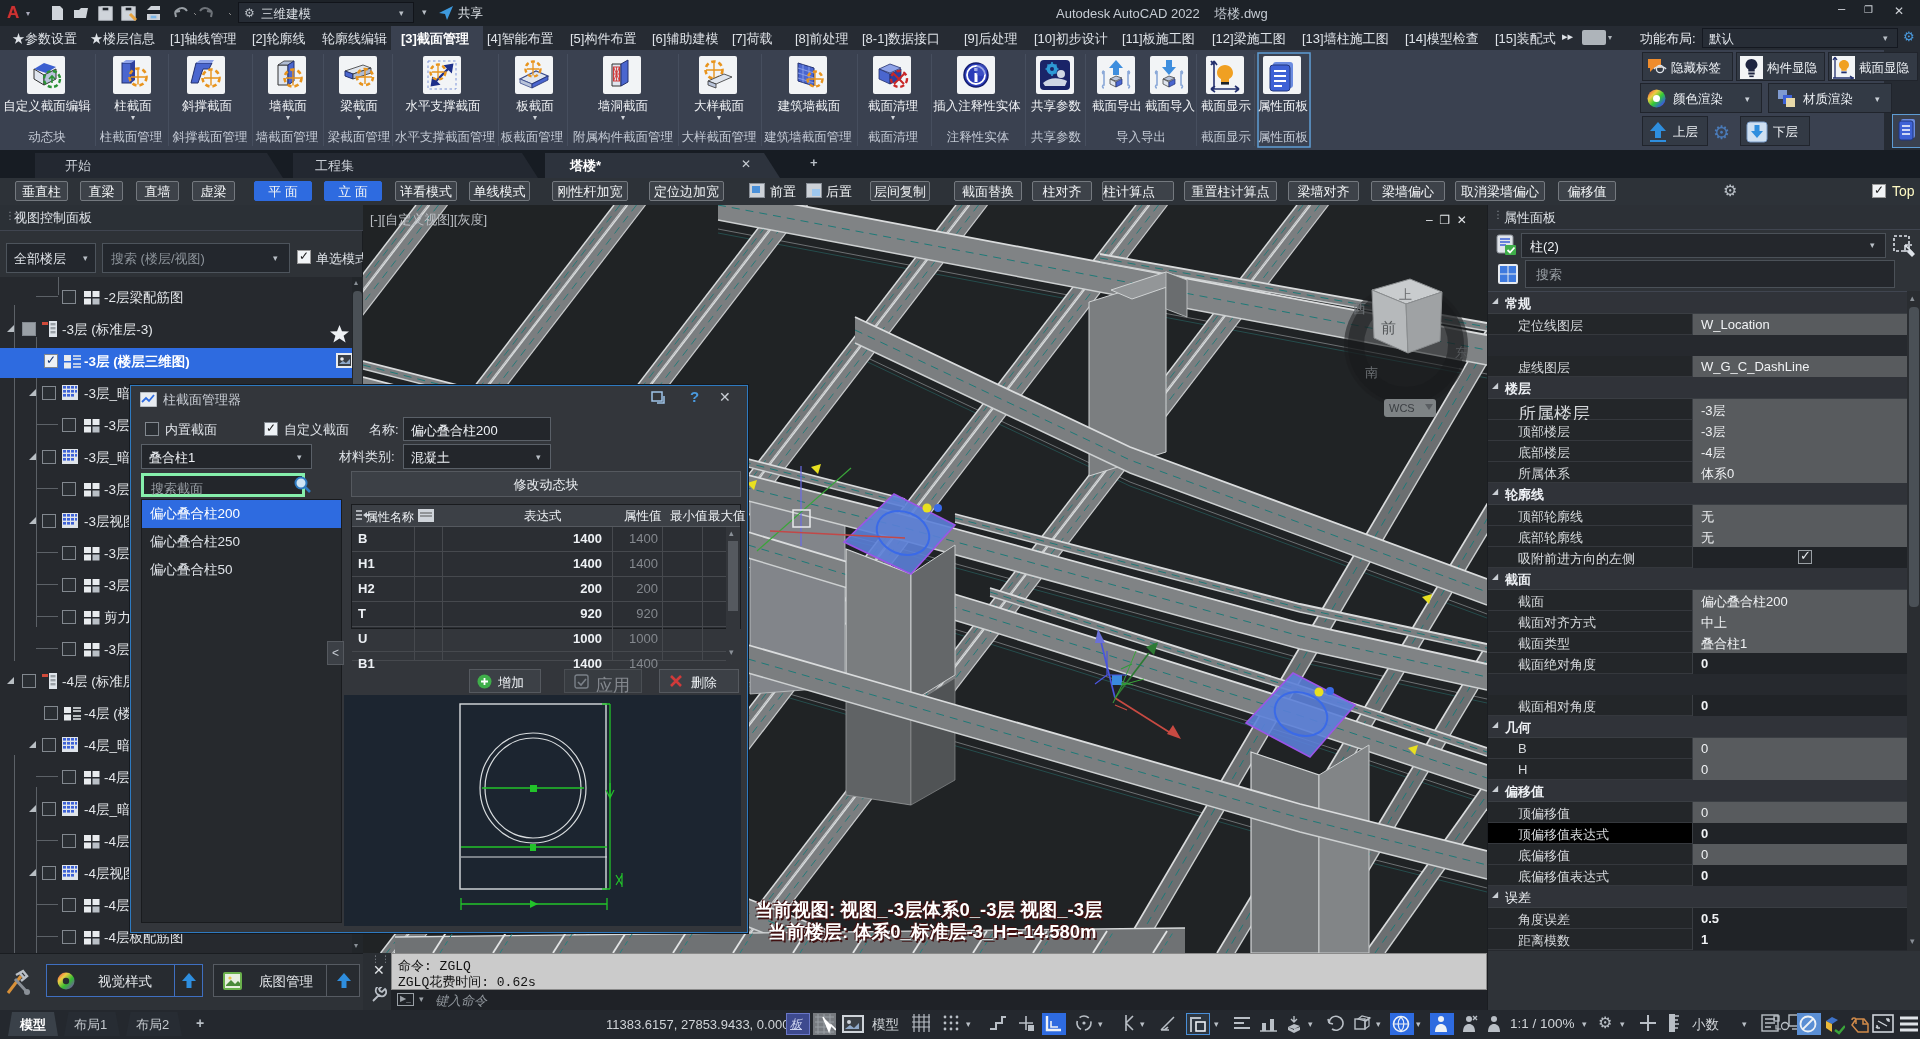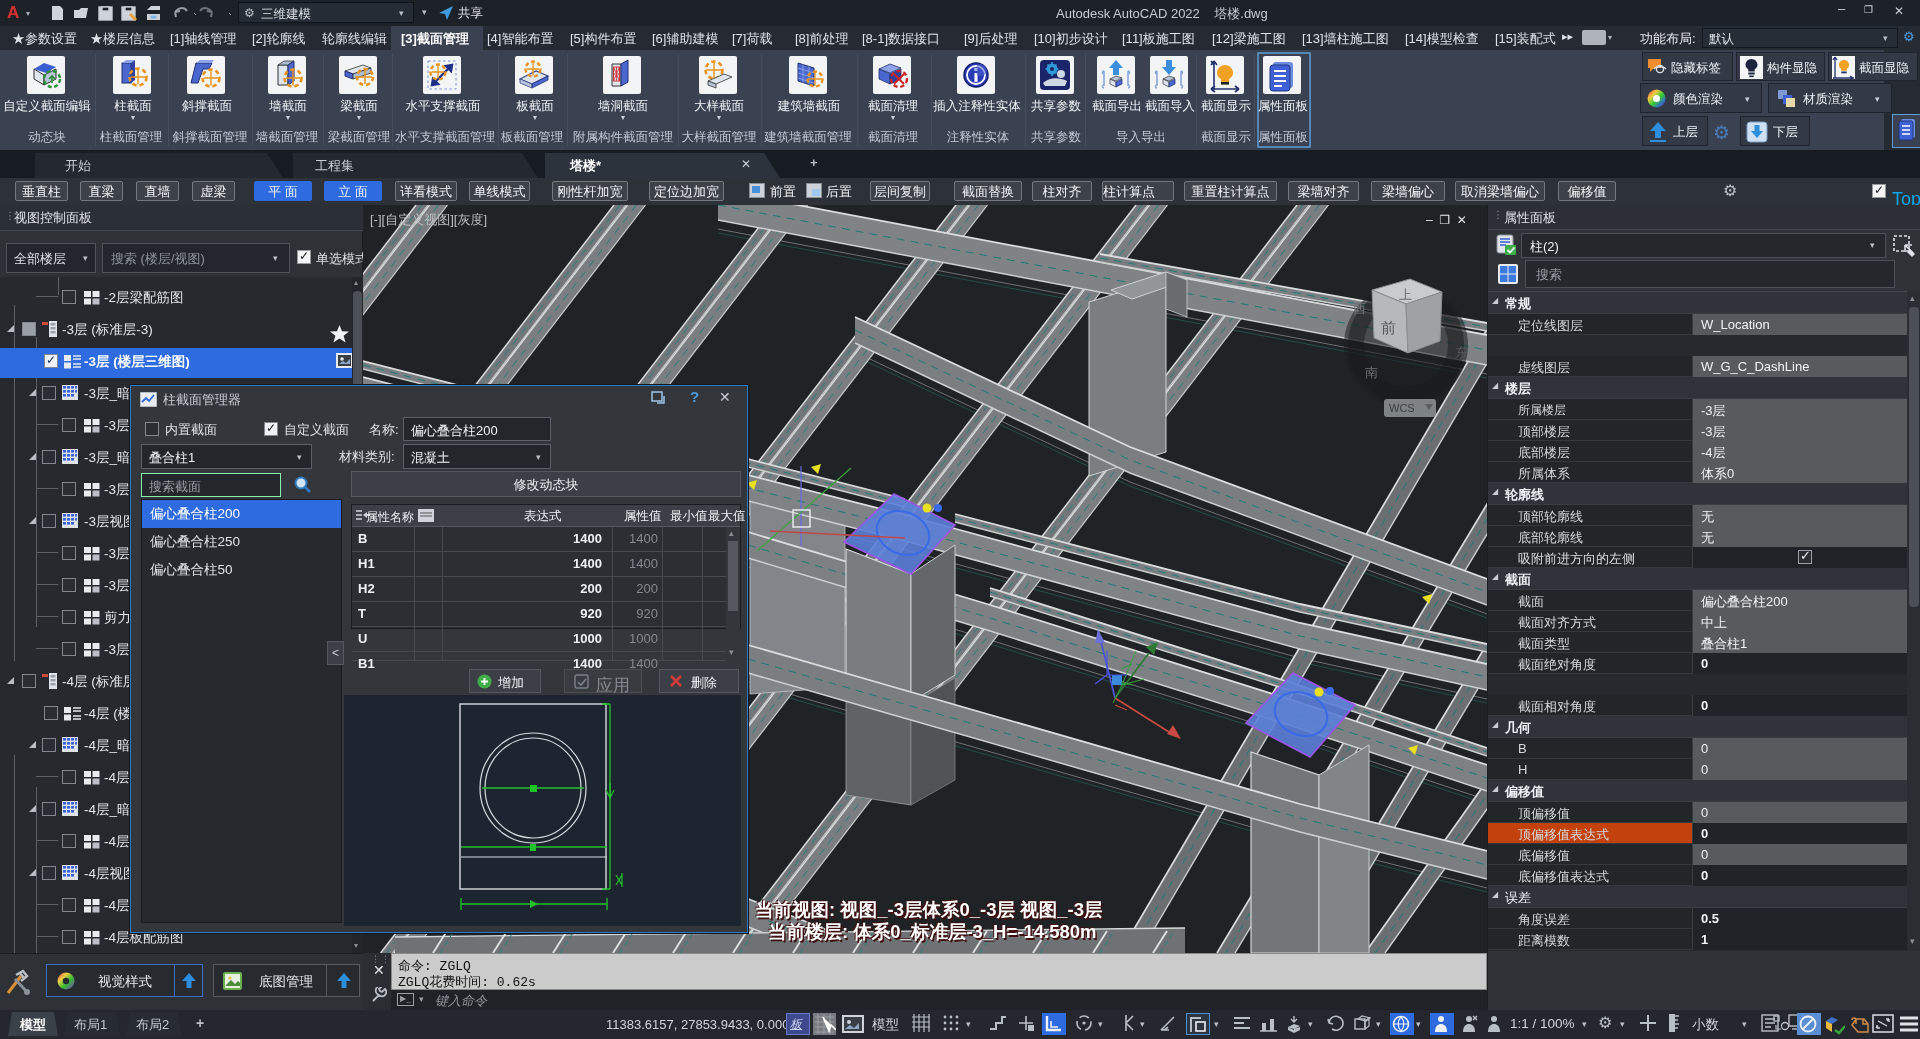"Top" div.tx { color: #0ea5e9 -> #fef9c3; font-size: 18px -> 14px; top: 11px -> 5px }
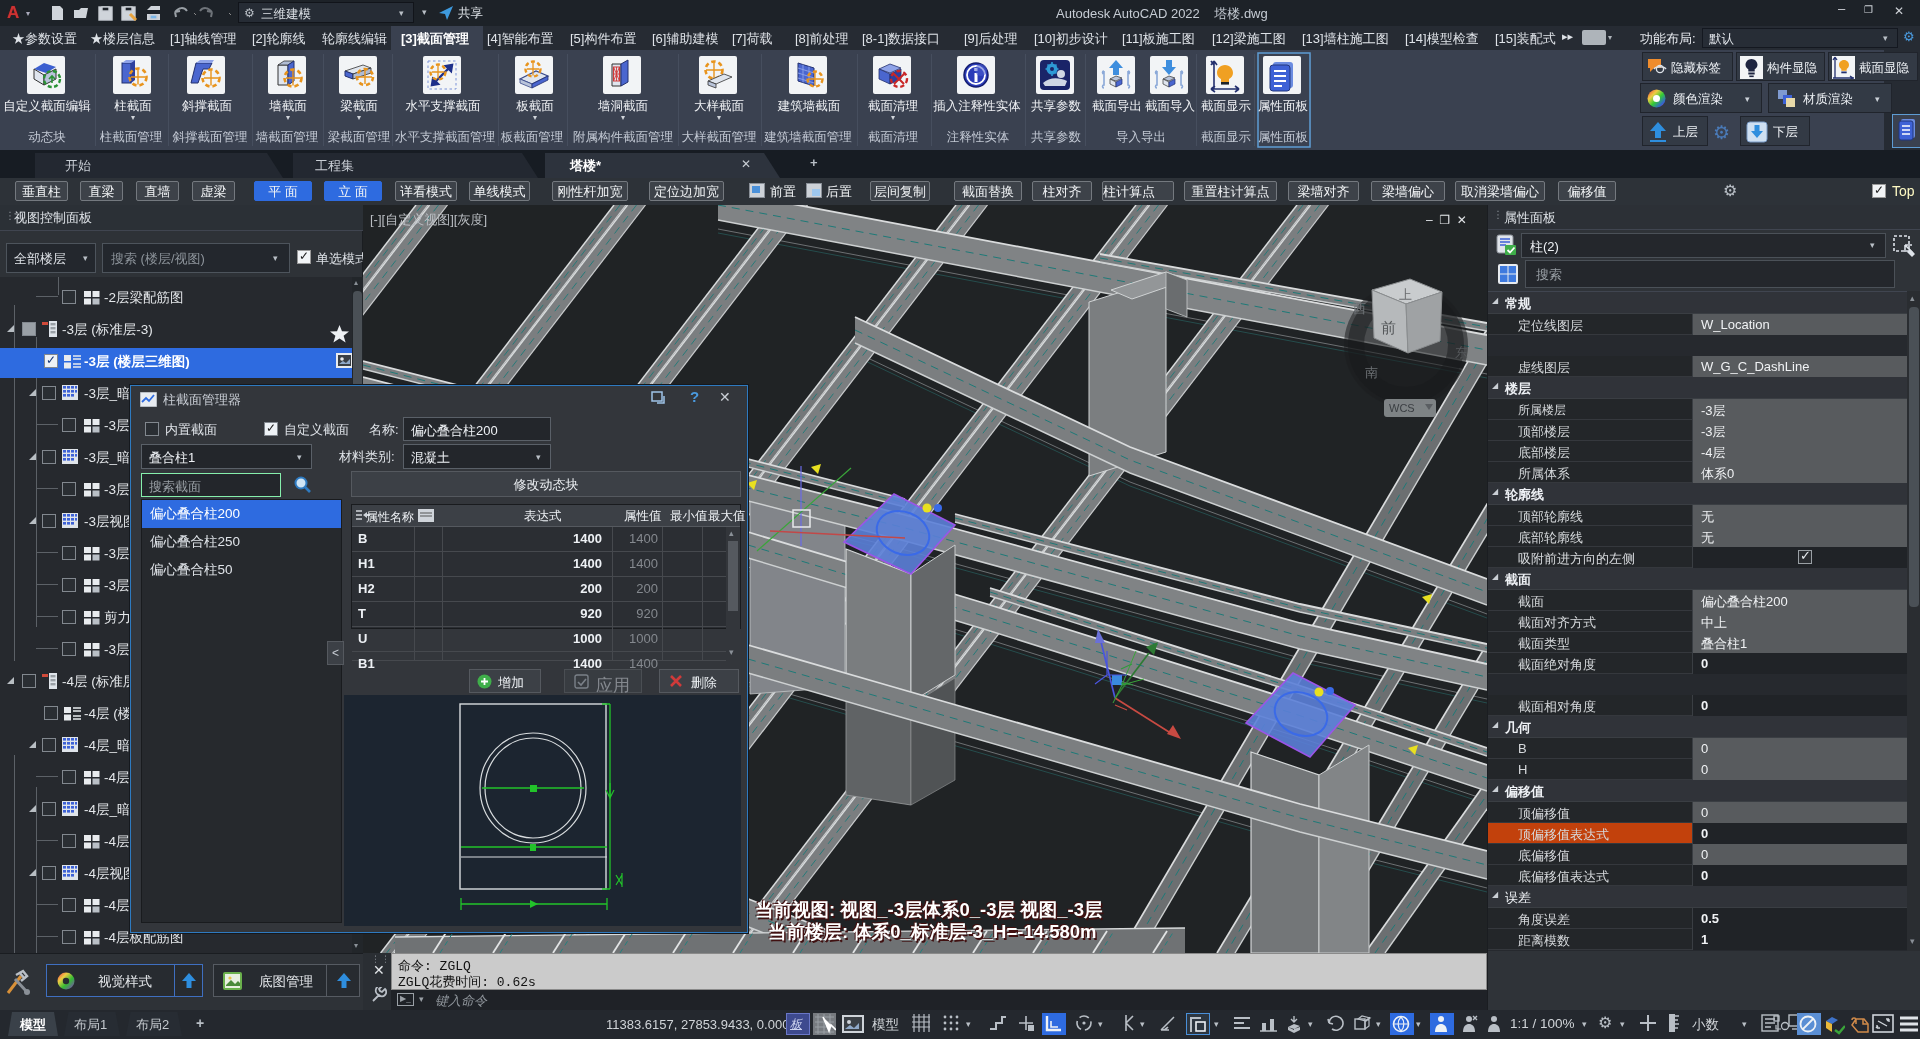"所属楼层" span.tx { font-size: 12px -> 18px }
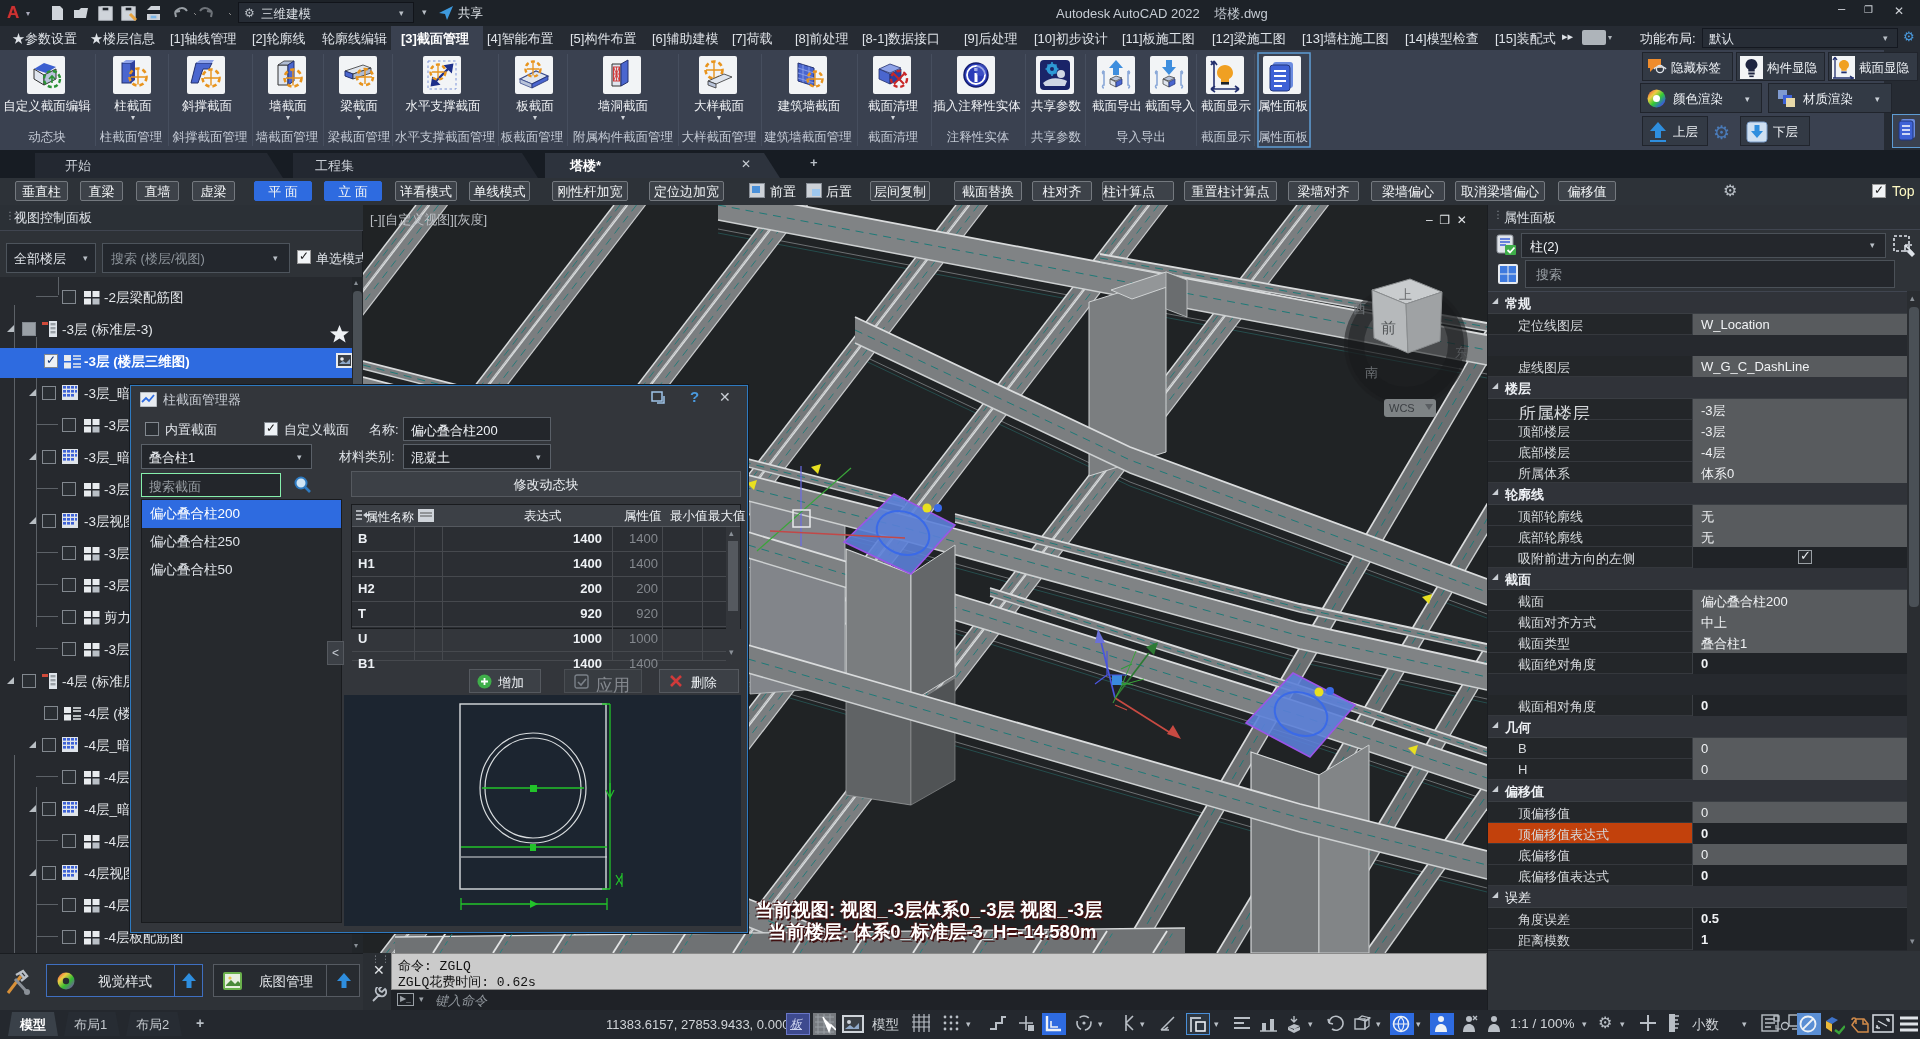"搜索截面" div.abs { border: 1px solid #86efac -> 3px solid #86efac; width: 140px -> 164px }
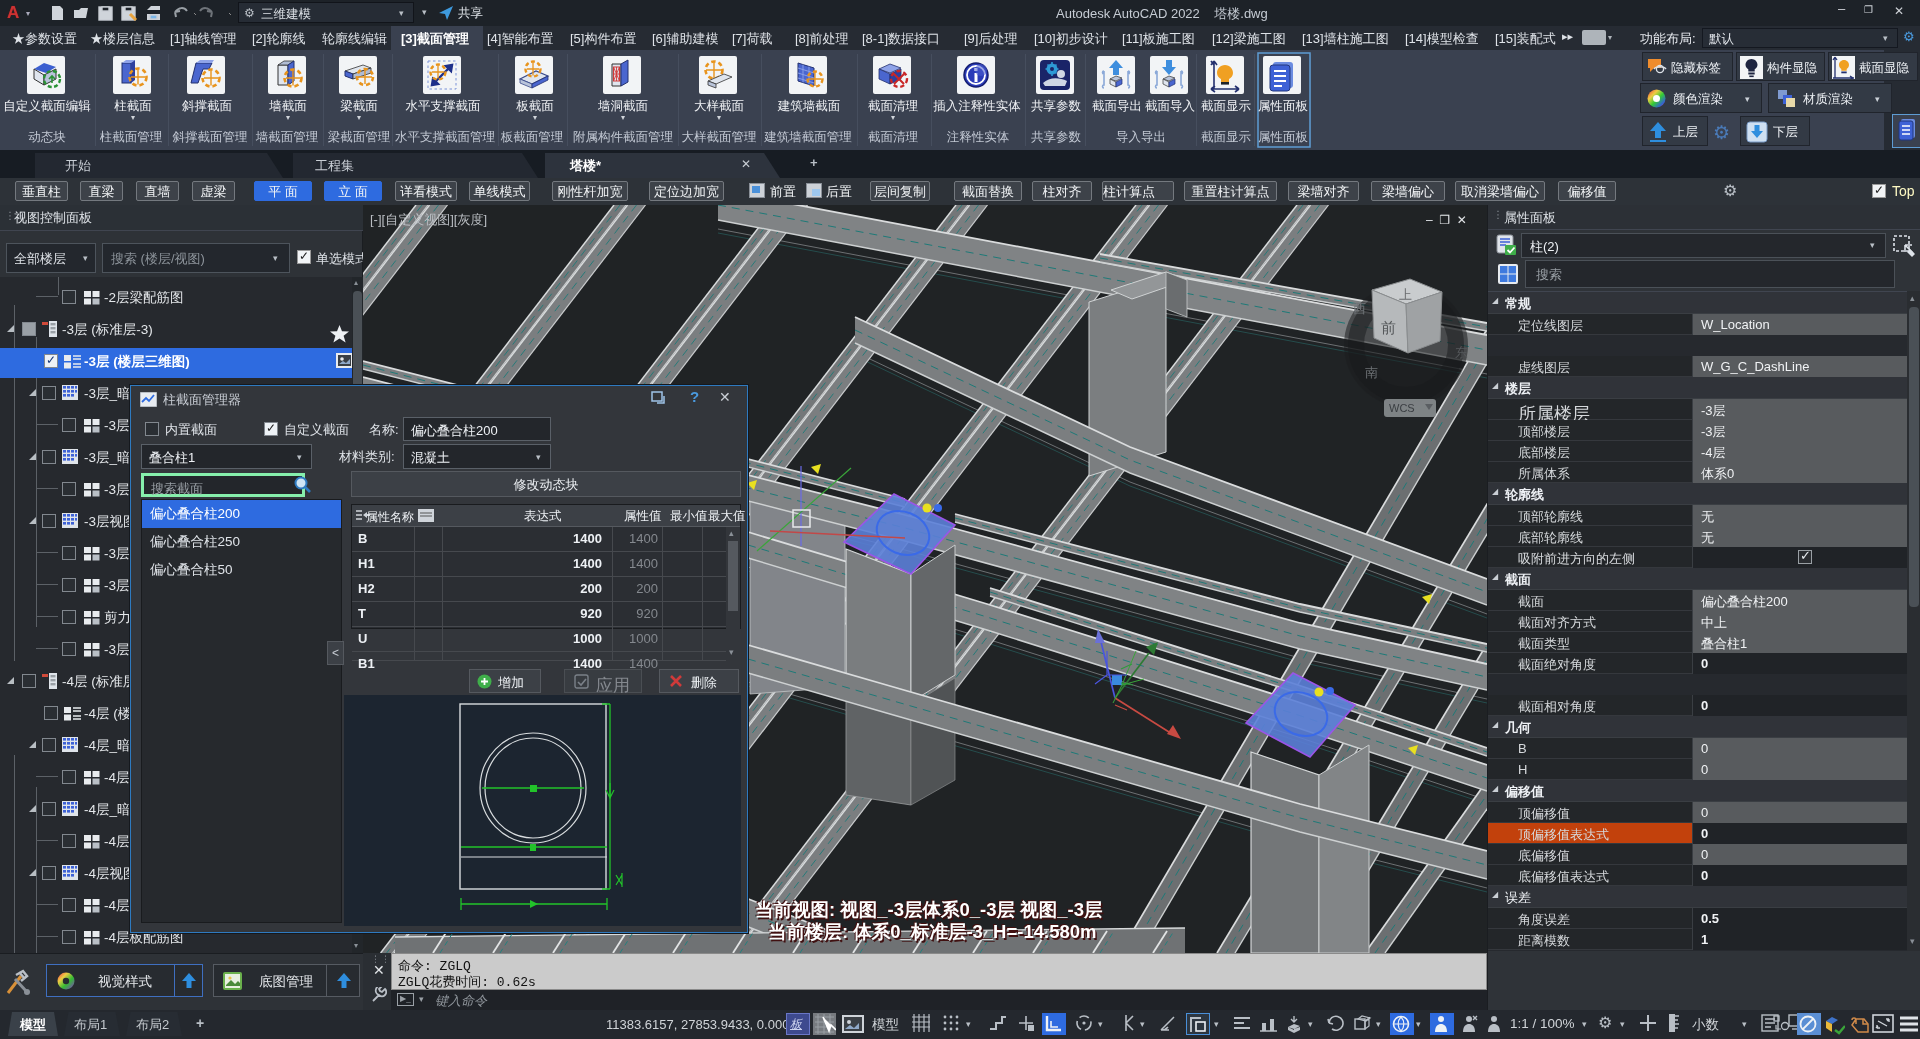"顶偏移值表达式" div.abs { background: #c2410c -> #000000 }
